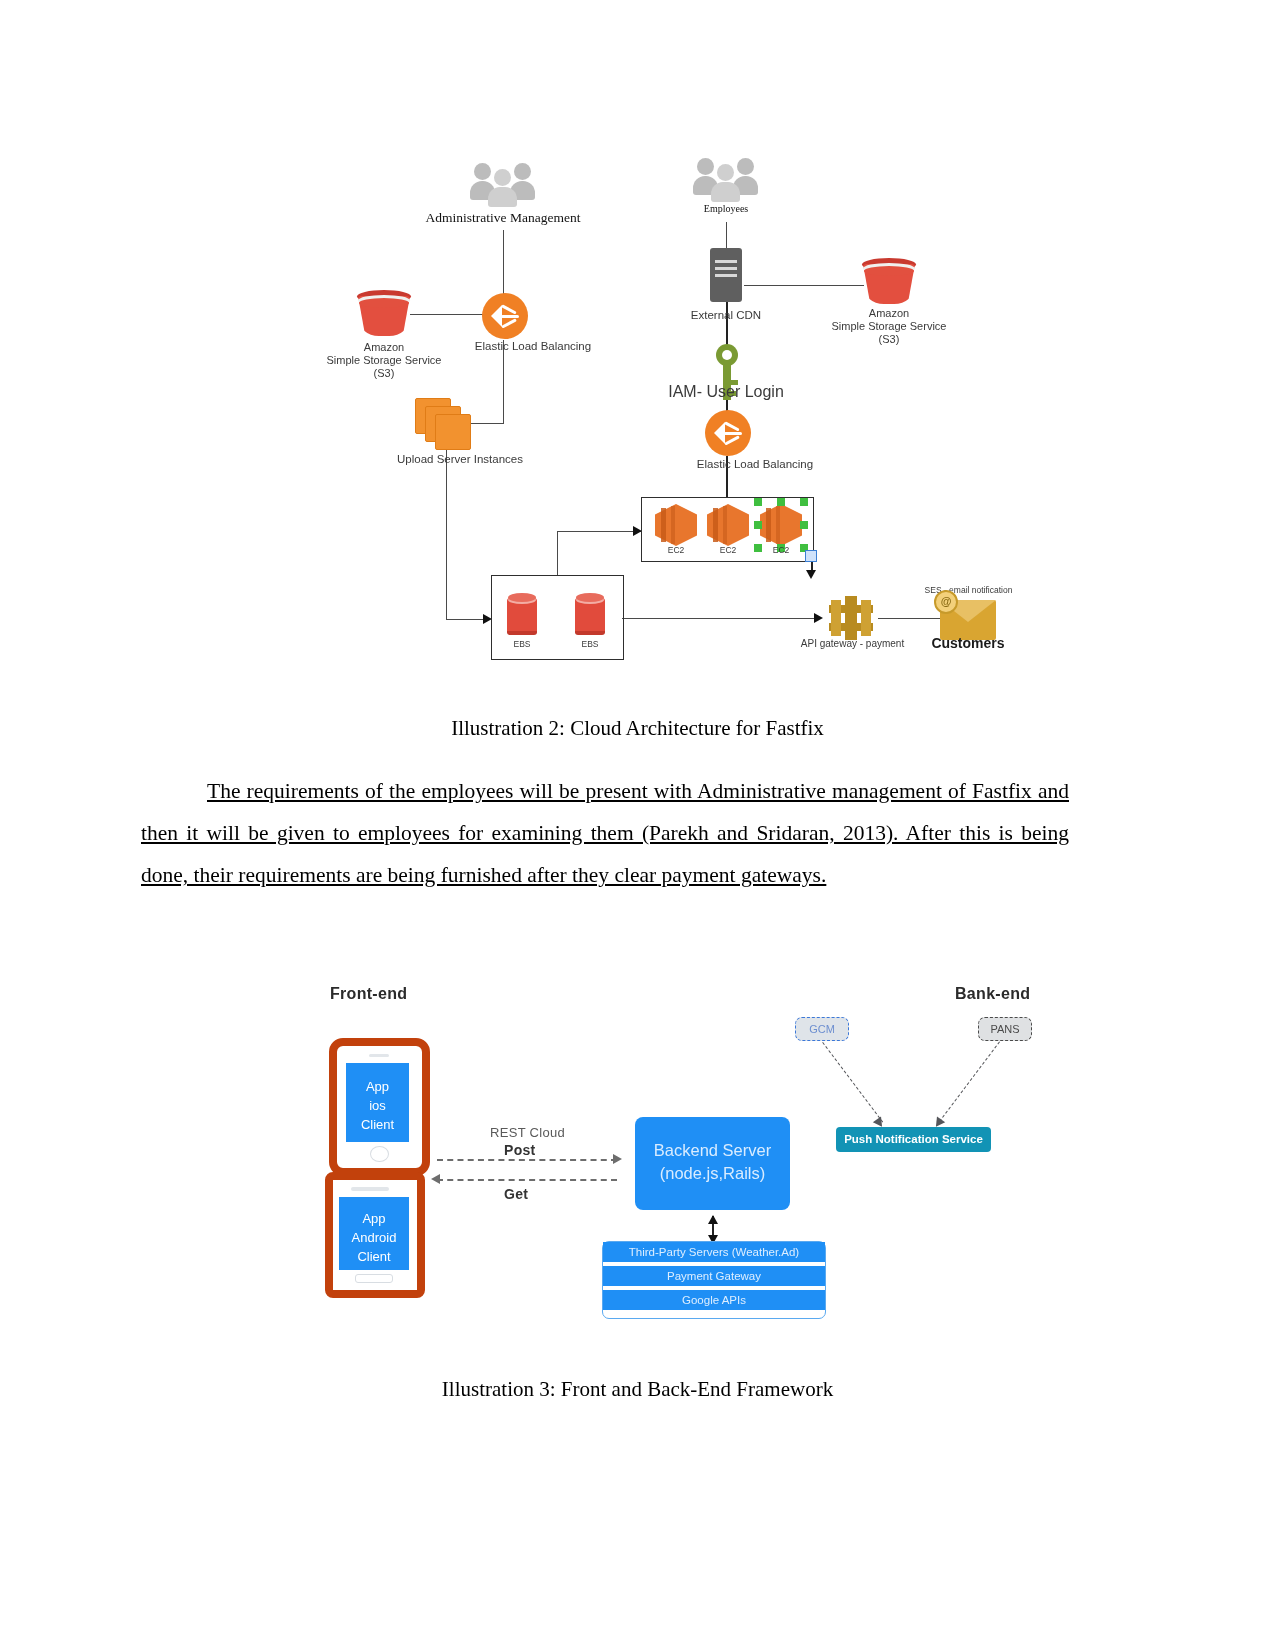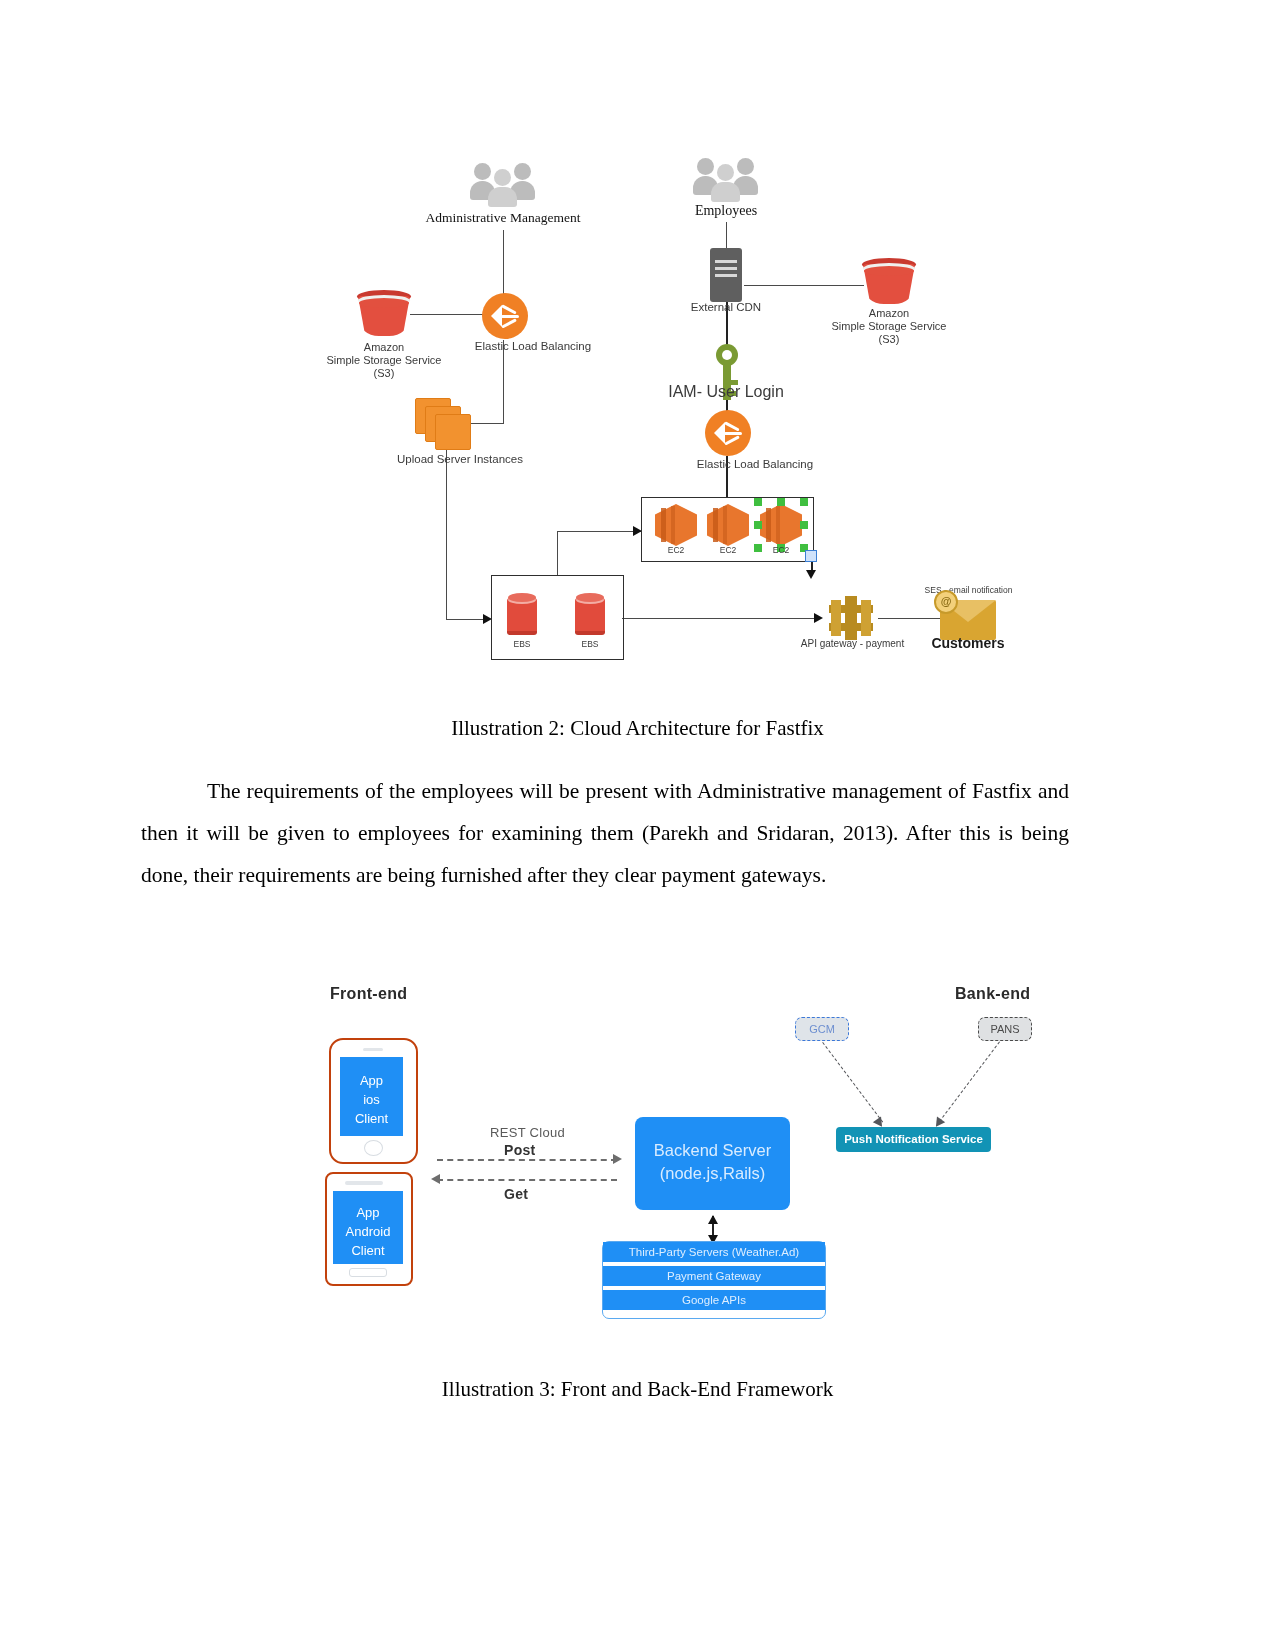"Employees" div.lbl { font-size: 14px -> 10px }
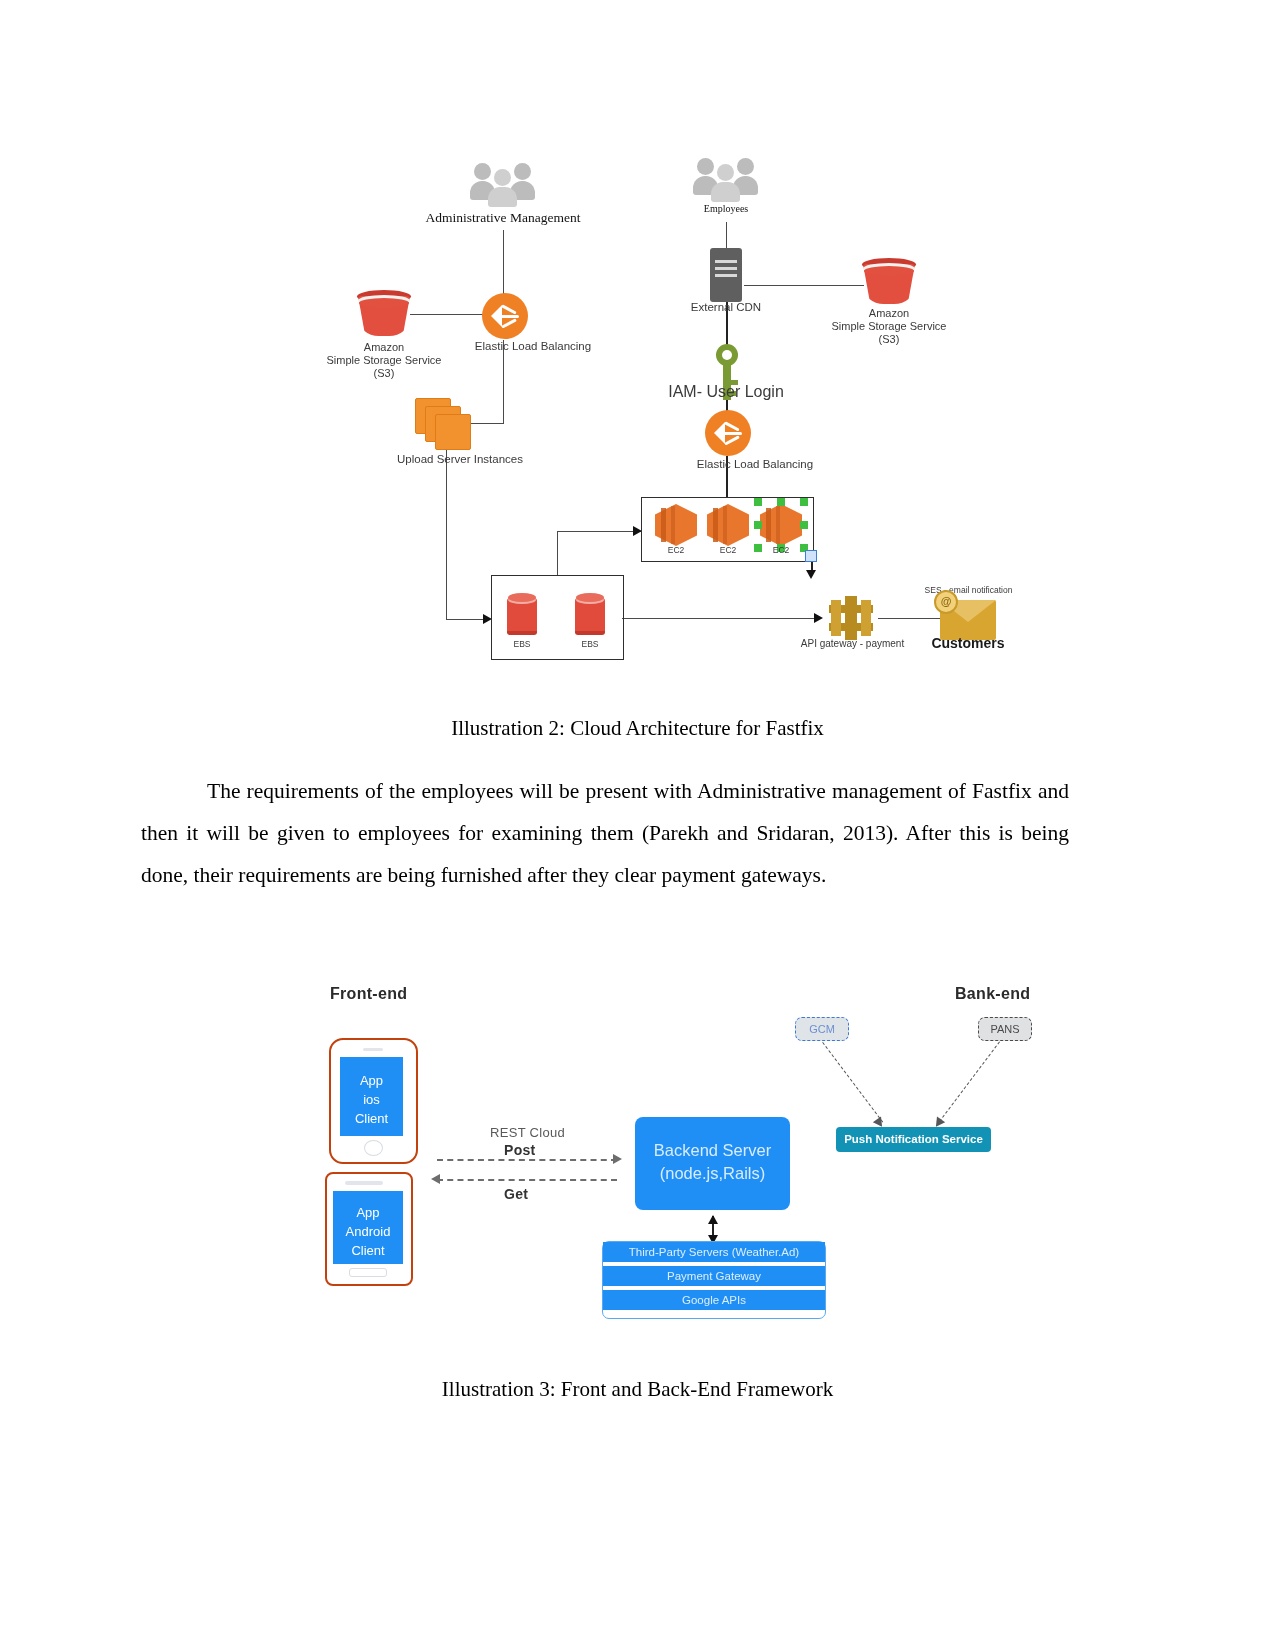"External CDN" div.lbl { top: 301px -> 309px }
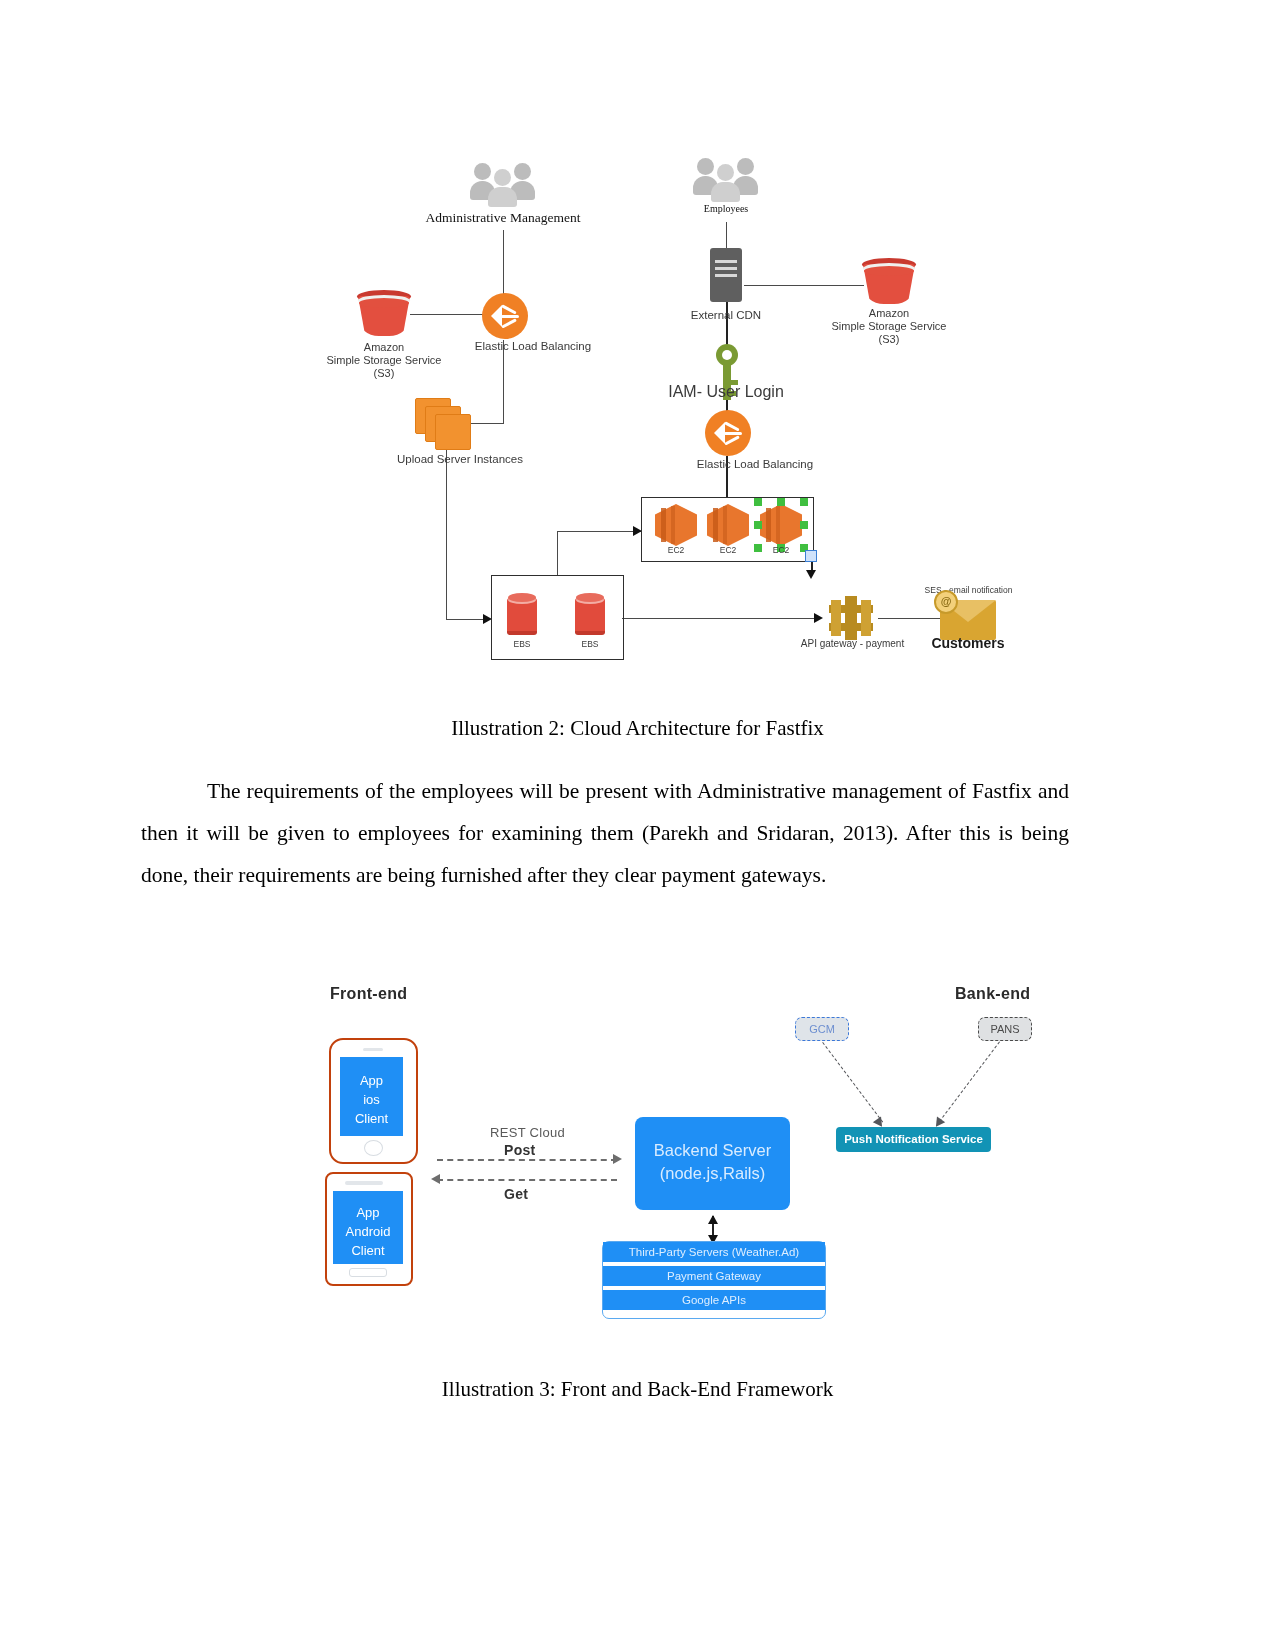"The requirements of the employees" .para { text-decoration: none -> underline }
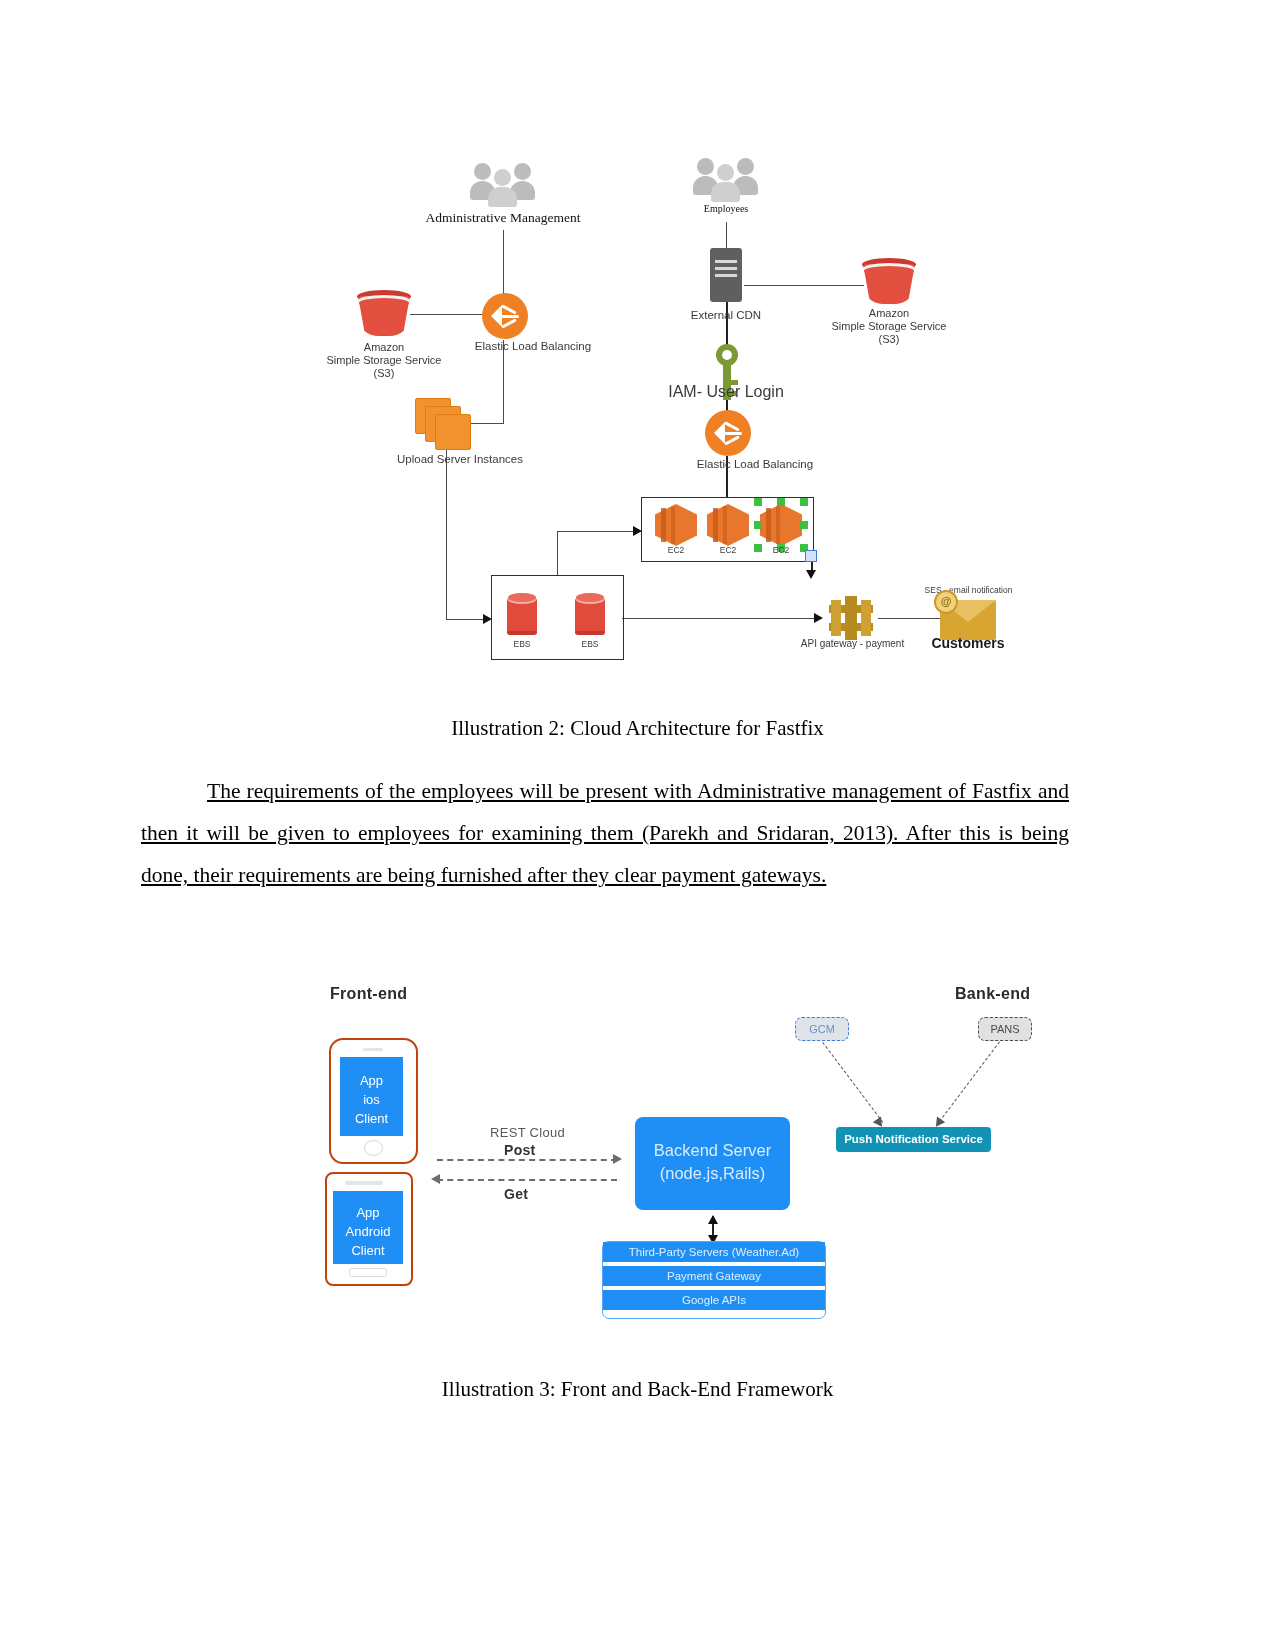"App" .phone { border: 2px solid #c2410c -> 8px solid #c2410c }
